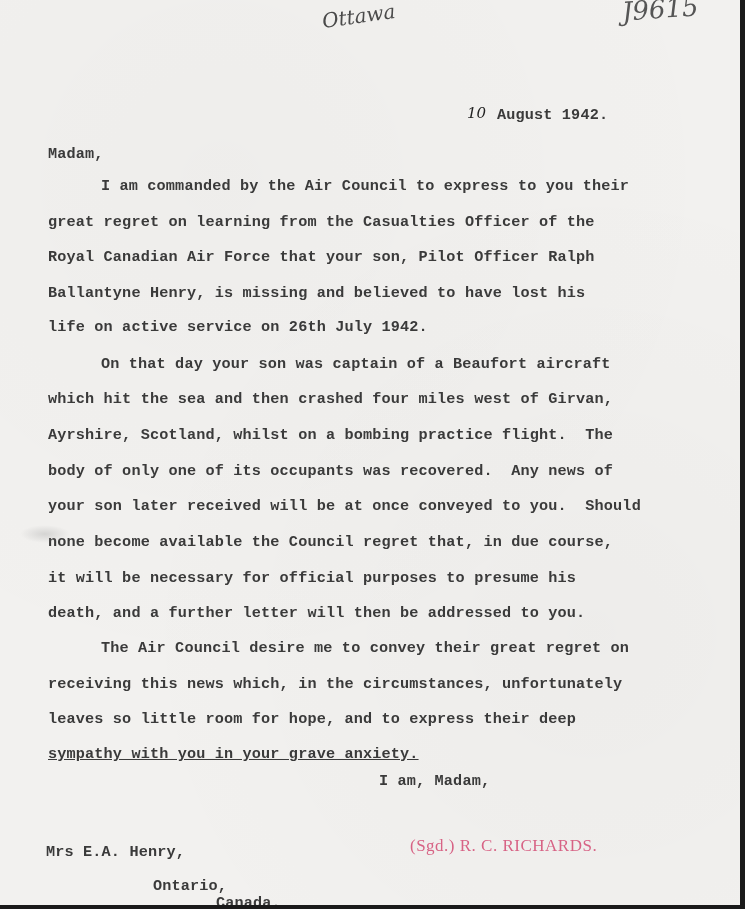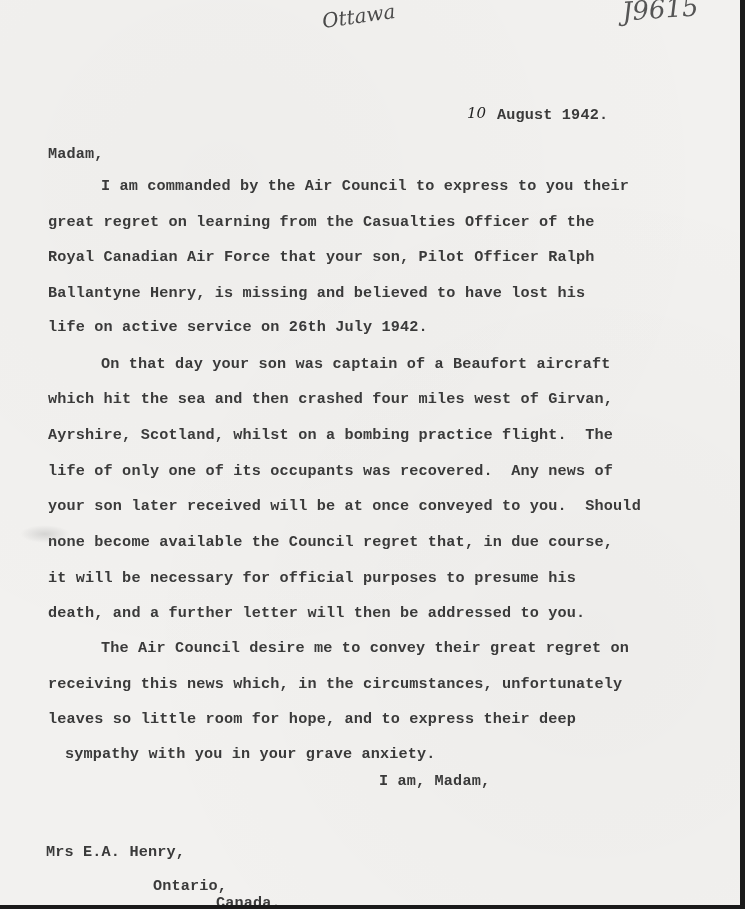"life of only one of" div.tw { text: life -> body }
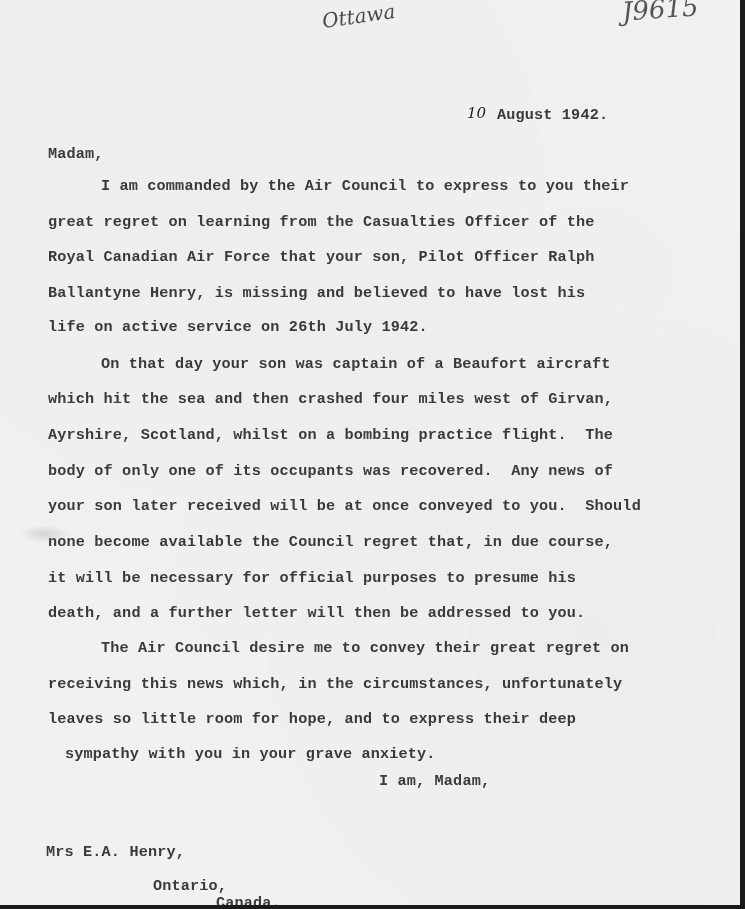"sympathy with you in your" div.tw { left: 65px -> 48px; text-decoration: none -> underline }
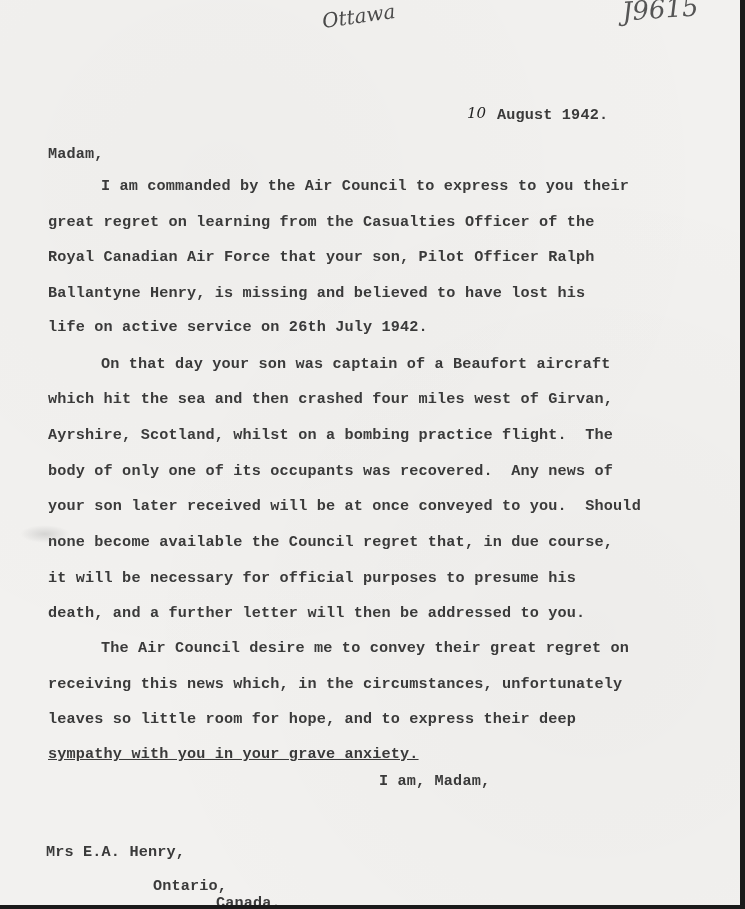"(Sgd.) R. C. RICHARDS." div.stamp { html: none -> <div>(Sgd.) R. C. RICHARDS.</div> }
